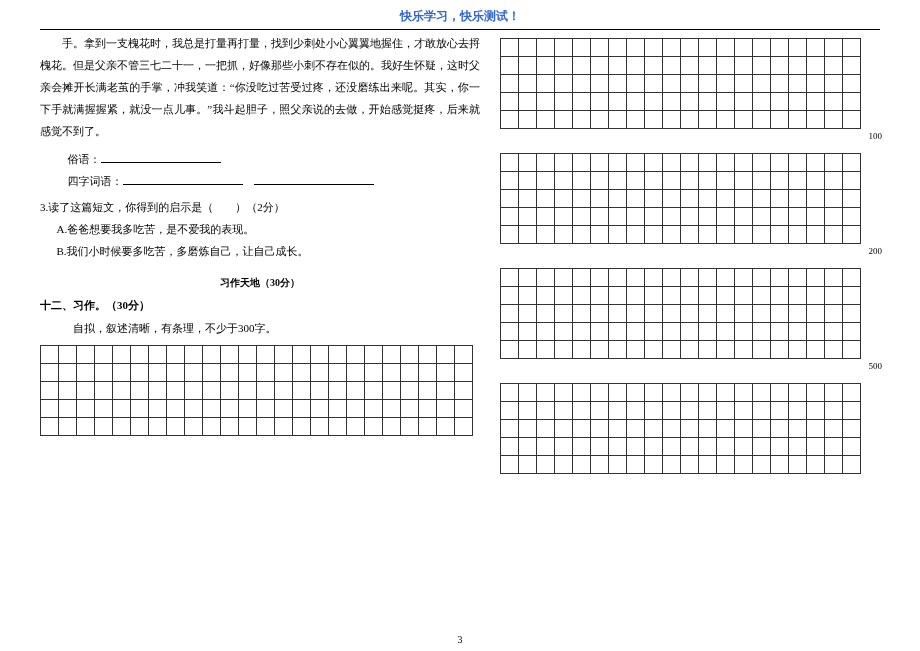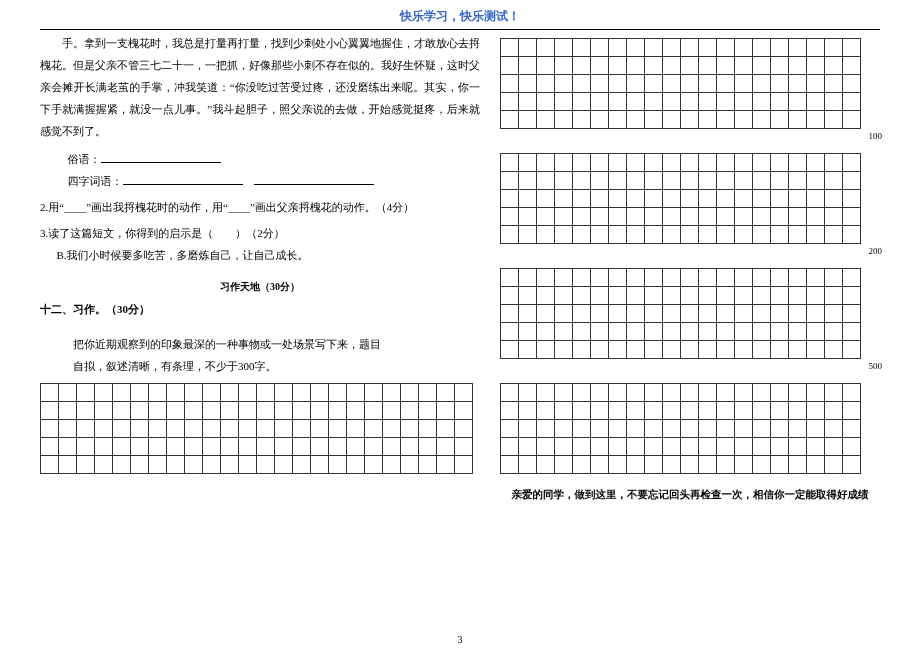"2.用“____”画出我捋槐花时的动作，用“____”画出父亲捋槐花的动作。（4" div.question { html: <div>2.用“____”画出我捋槐花时的动作，用“____”画出父亲捋槐花的动作。（4分）</div> -> none }
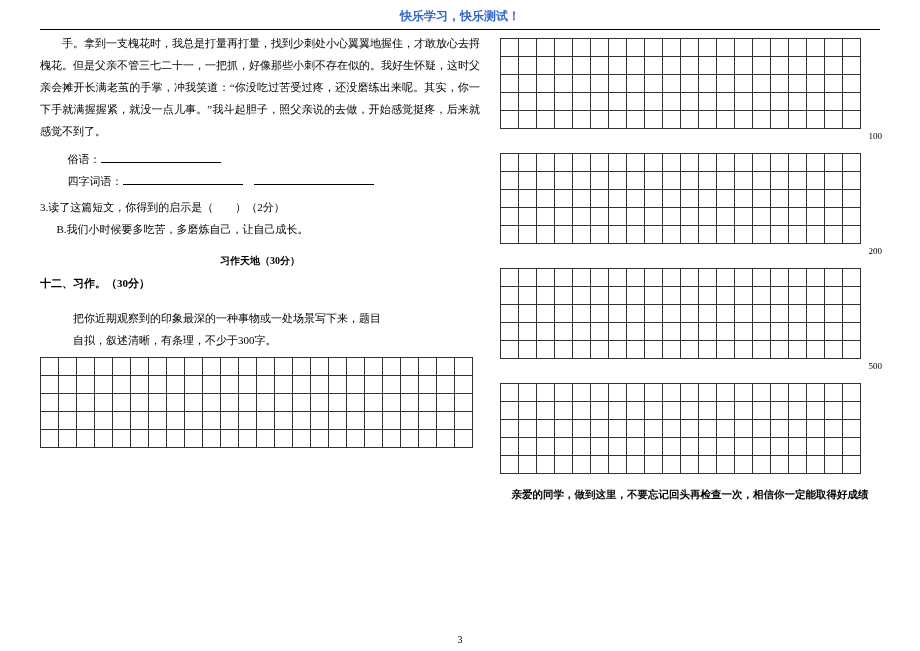"A.爸爸想要我多吃苦，是不爱我的表现。" div.q-indent { html: none -> <div>A.爸爸想要我多吃苦，是不爱我的表现。</div> }
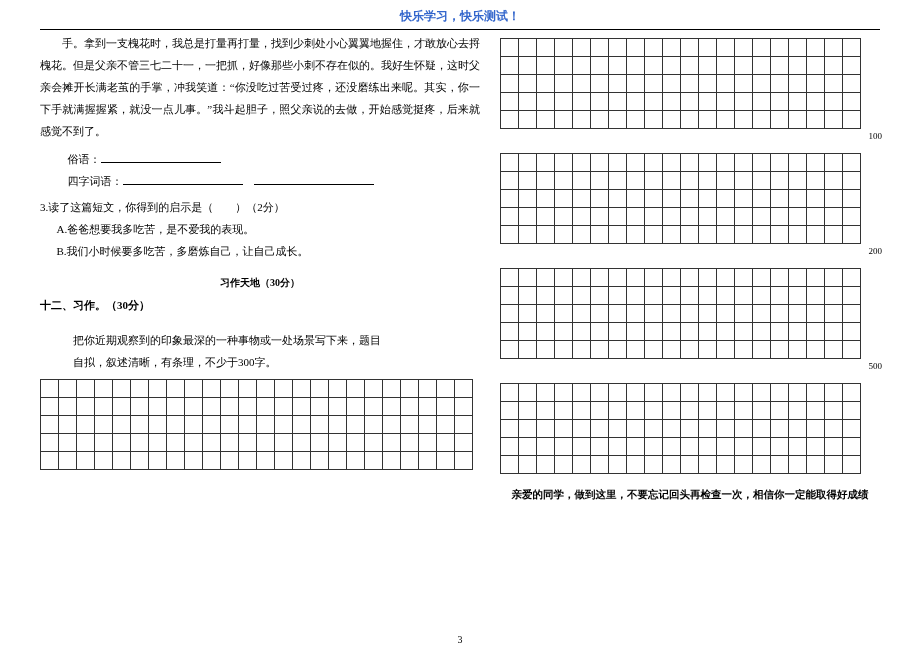"十二、习作。（30分）" .composition-head { margin: 6px 0 16px -> 6px 0 4px }
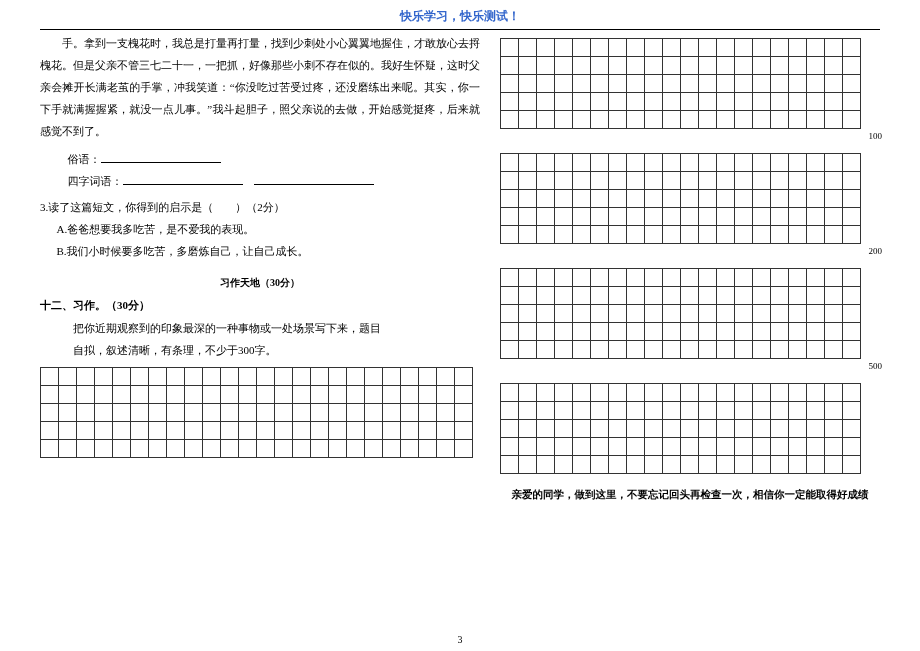"把你近期观察到的印象最深的一种事物或一处场景写下来，题目" div.comp-text { html: <div>把你近期观察到的印象最深的一种事物或一处场景写下来，题目</div> -> none }
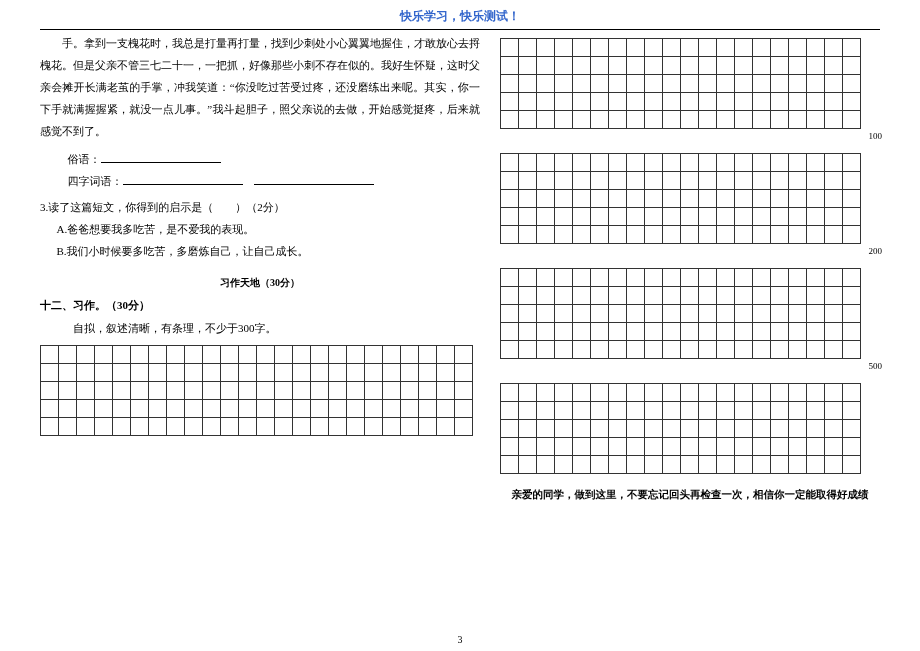"亲爱的同学，做到这里，不要忘记回头再检查一次，相信你一定能取得好成绩" div.footer-msg { html: <div>亲爱的同学，做到这里，不要忘记回头再检查一次，相信你一定能取得好成绩</div> -> none }
